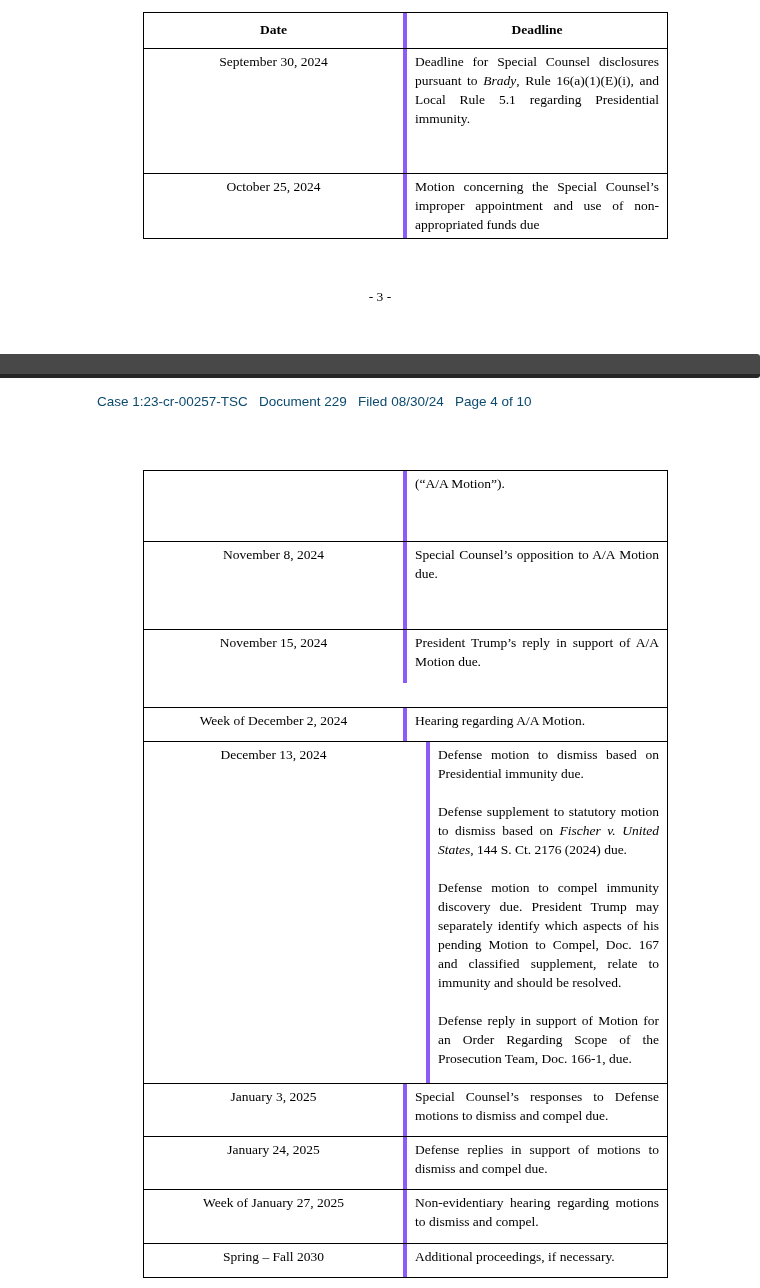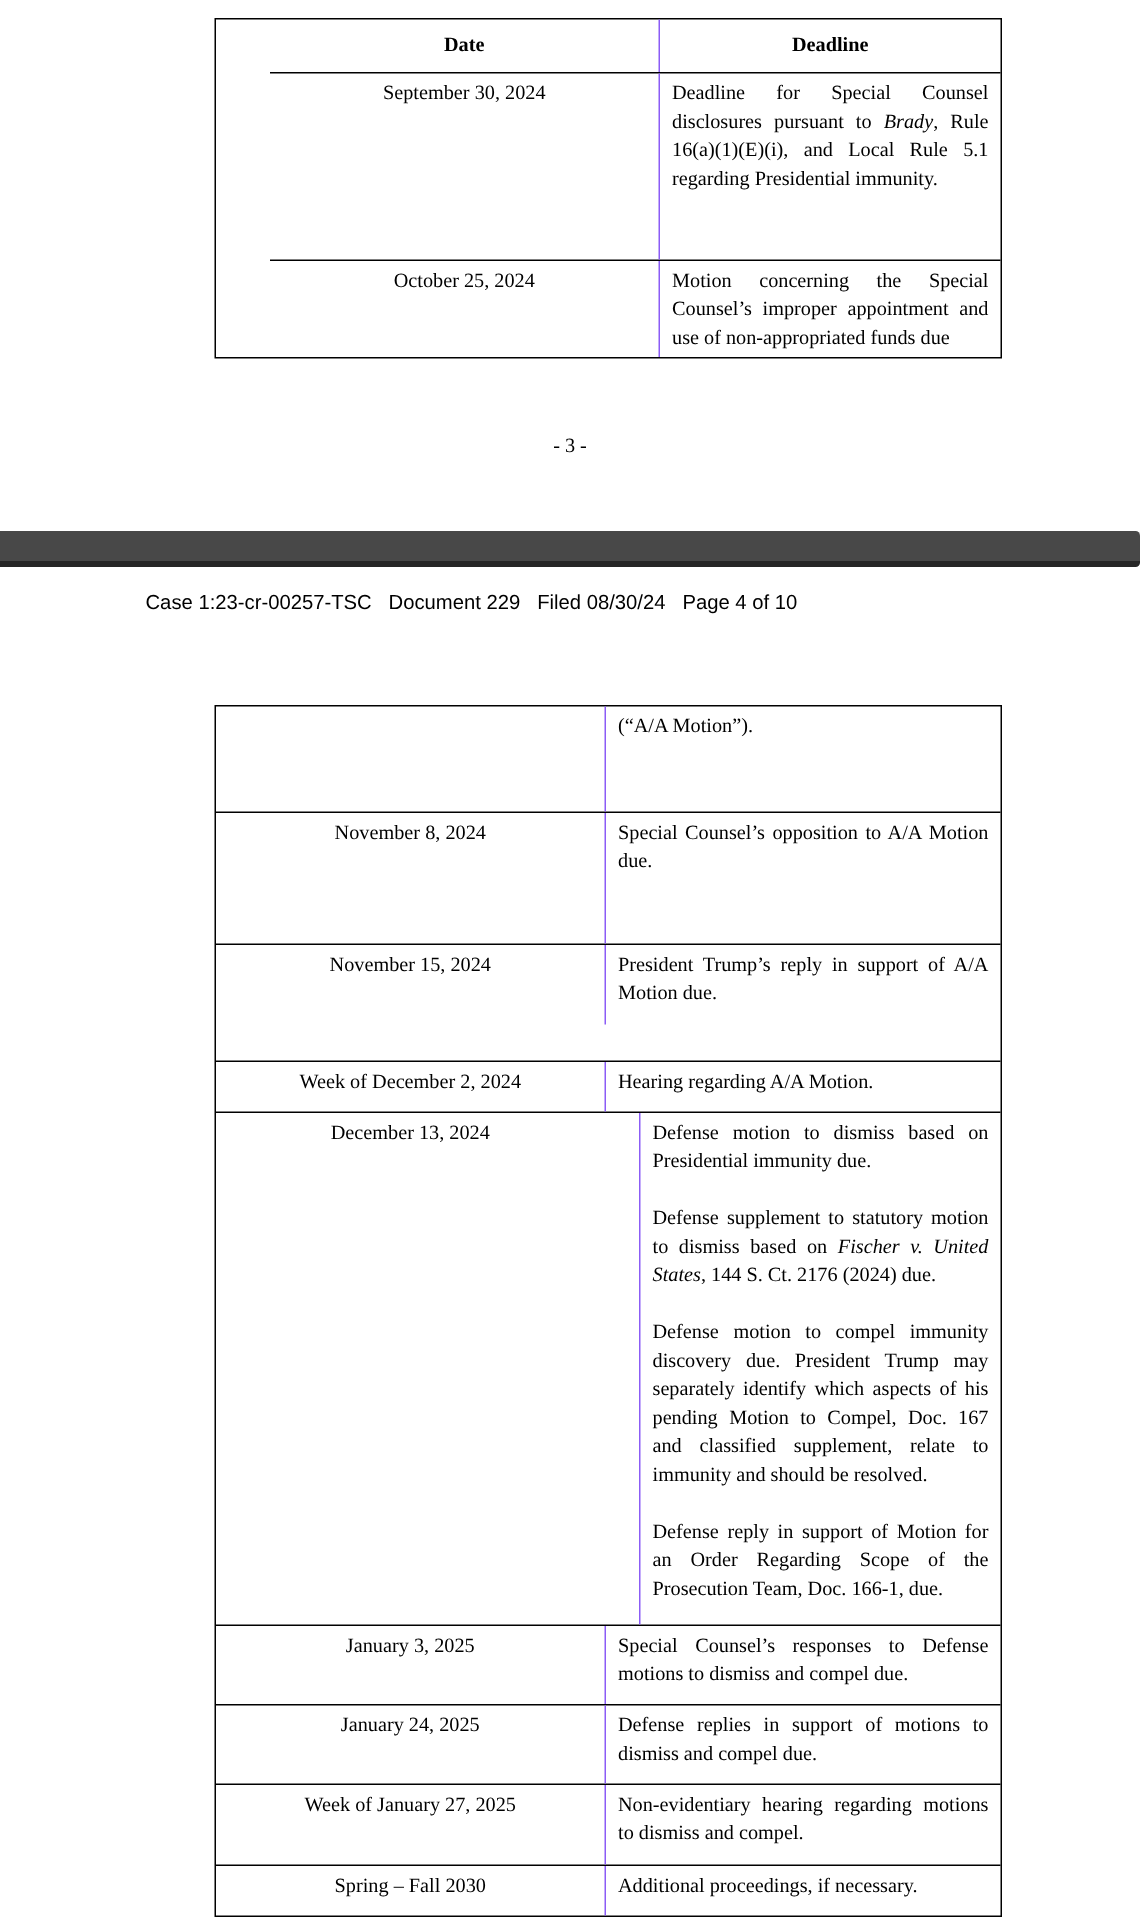"Date" .page3 .sched-table { padding-left: 36px -> none }
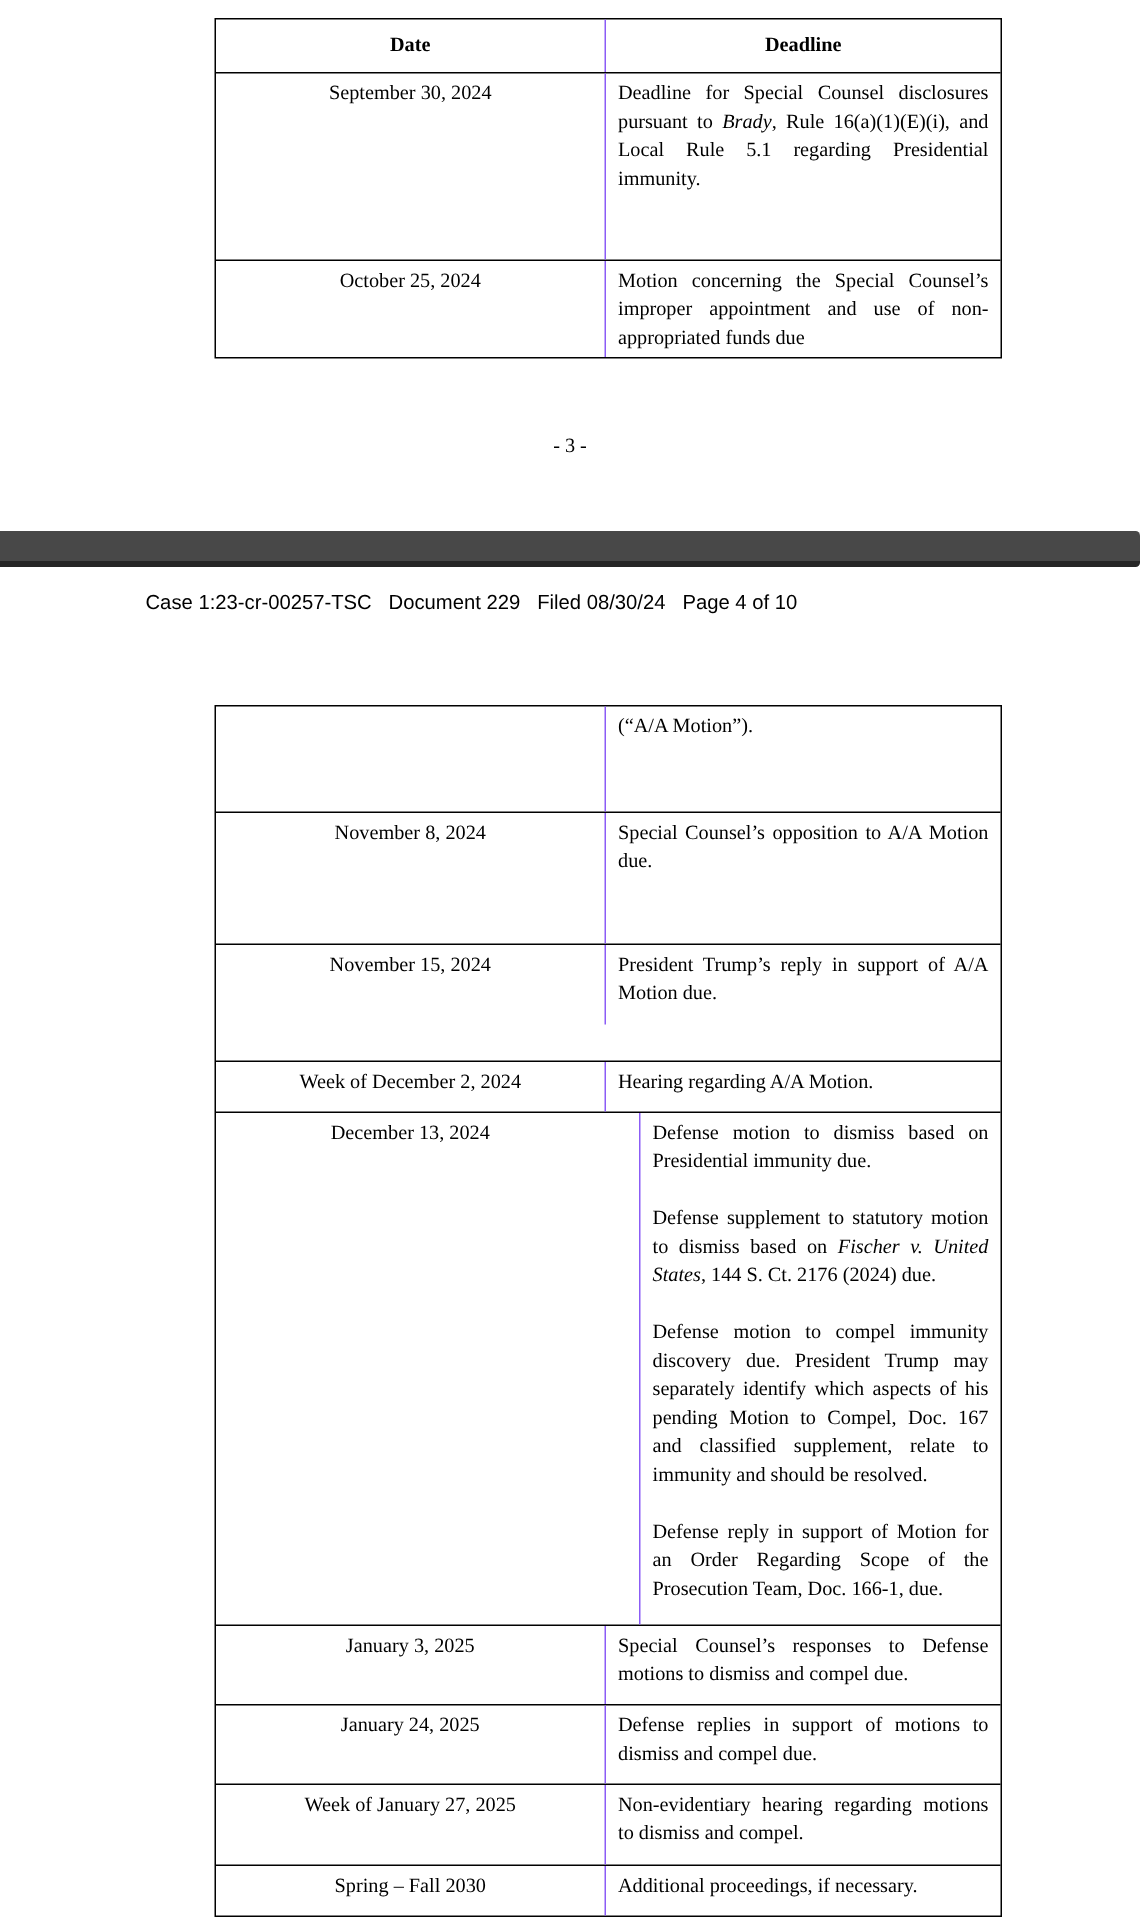"Deadline" .deadline-cell { border-left: 1px solid #8b5cf6 -> 4px solid #8b5cf6 }
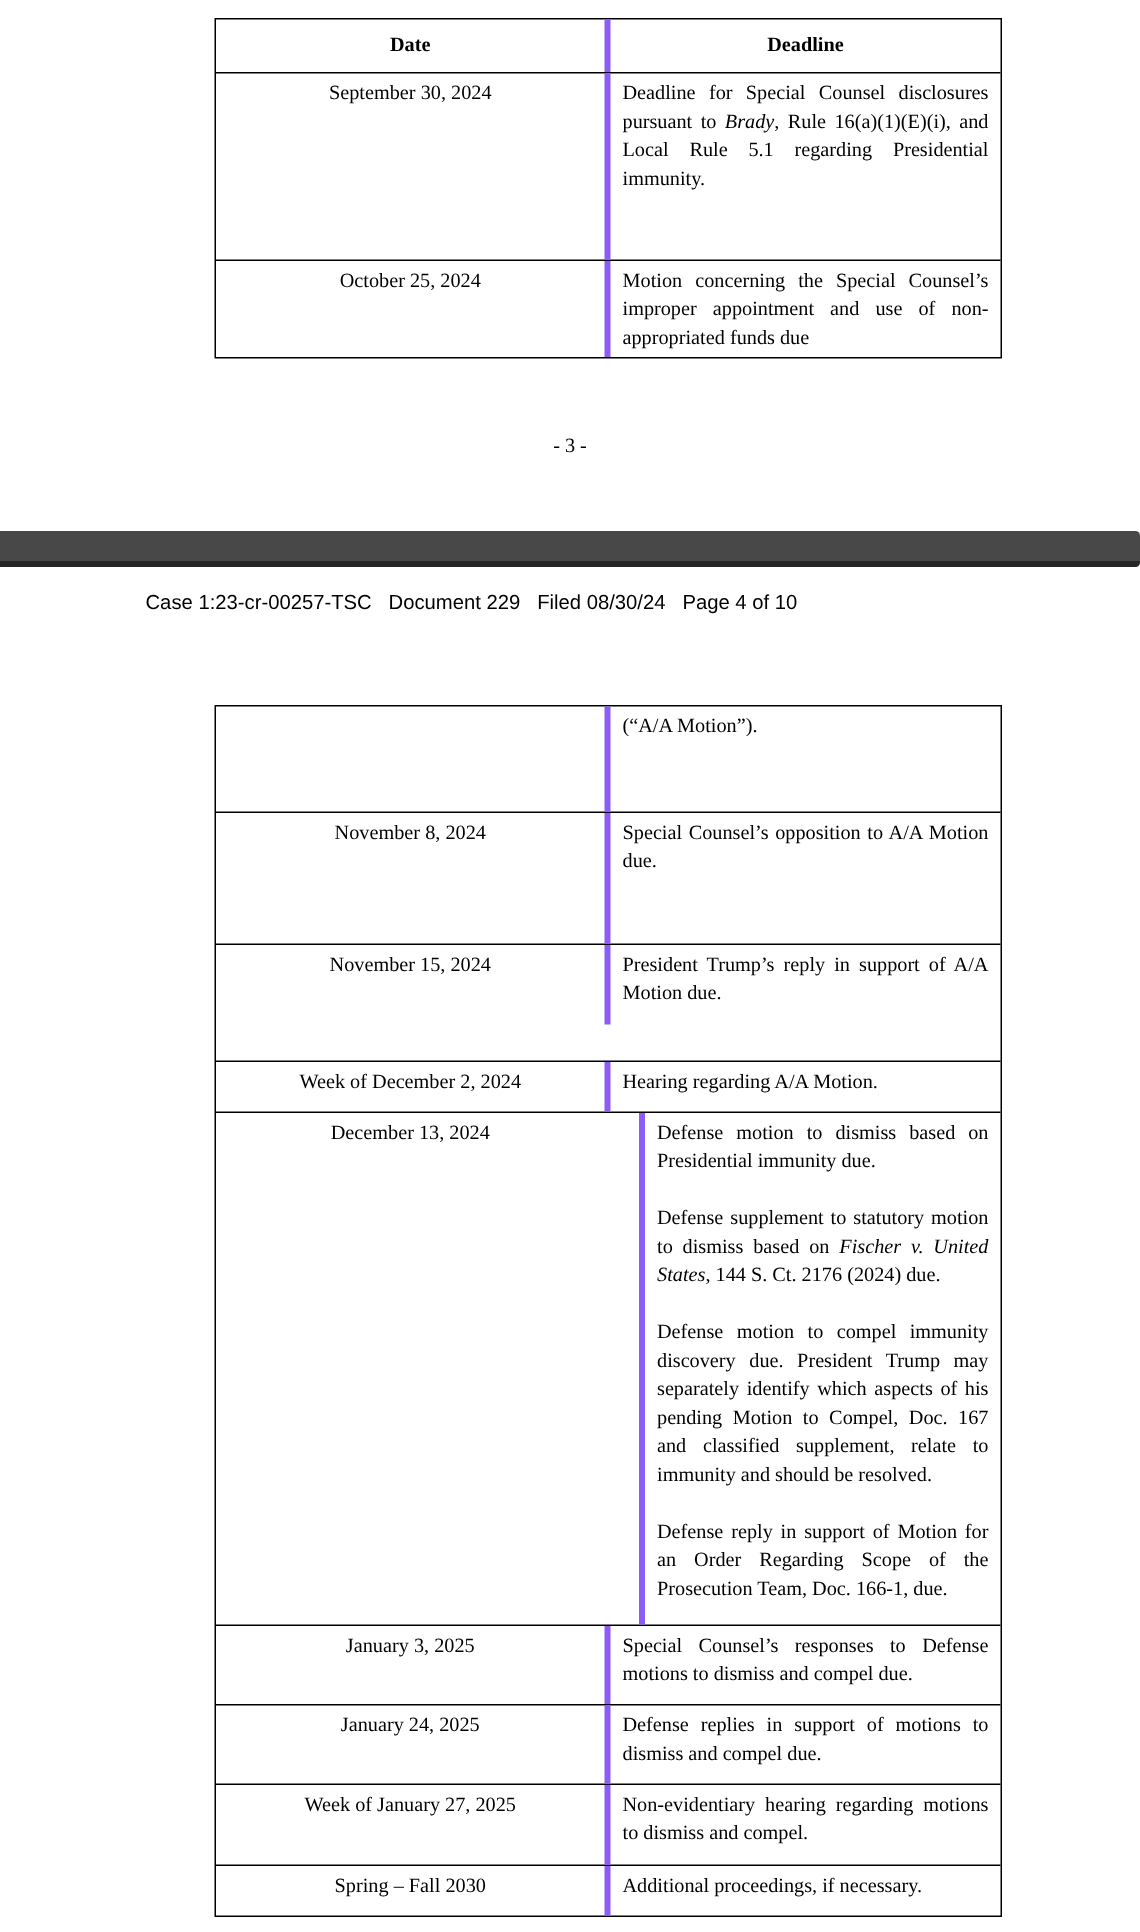"Case 1:23-cr-00257-TSC Document 229" div.case-stamp { color: #000000 -> #0c4a6e }
